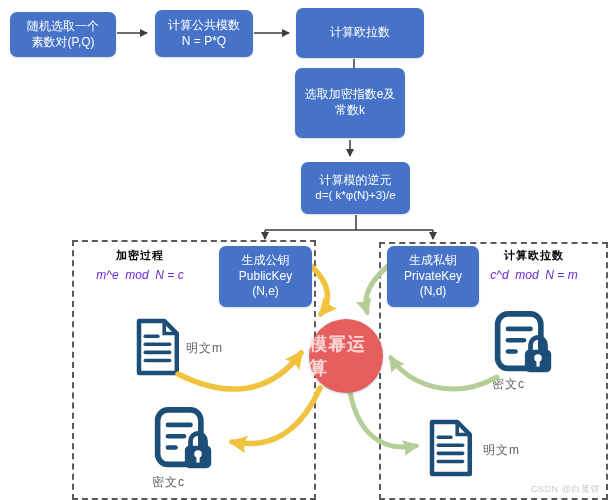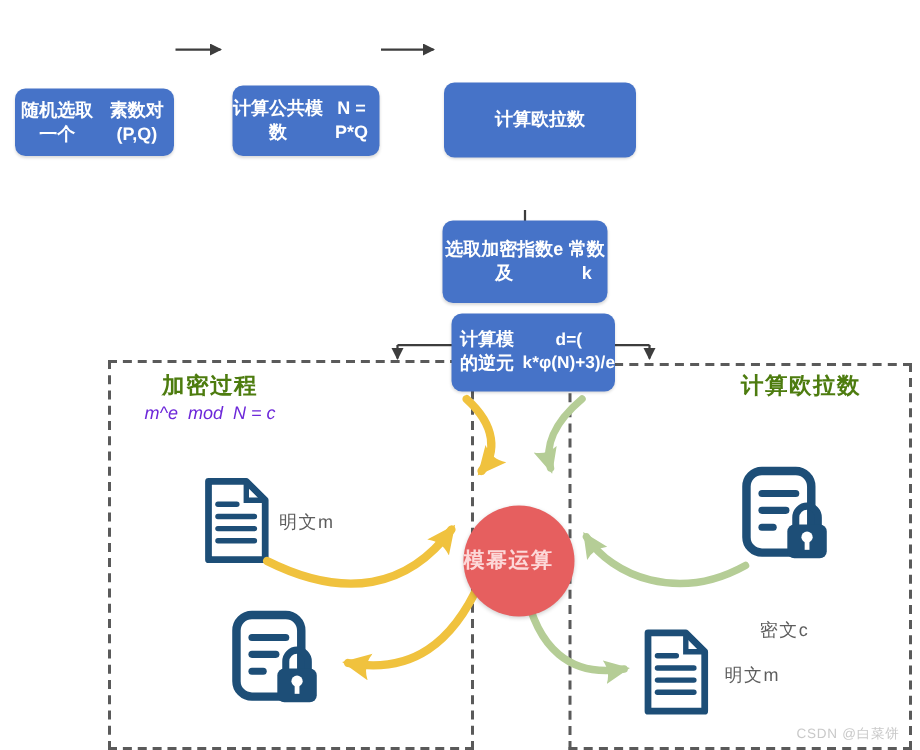"随机选取一个" .bluebox { flex-direction: row -> column; font-weight: bold -> normal; margin-top: 47px -> none }
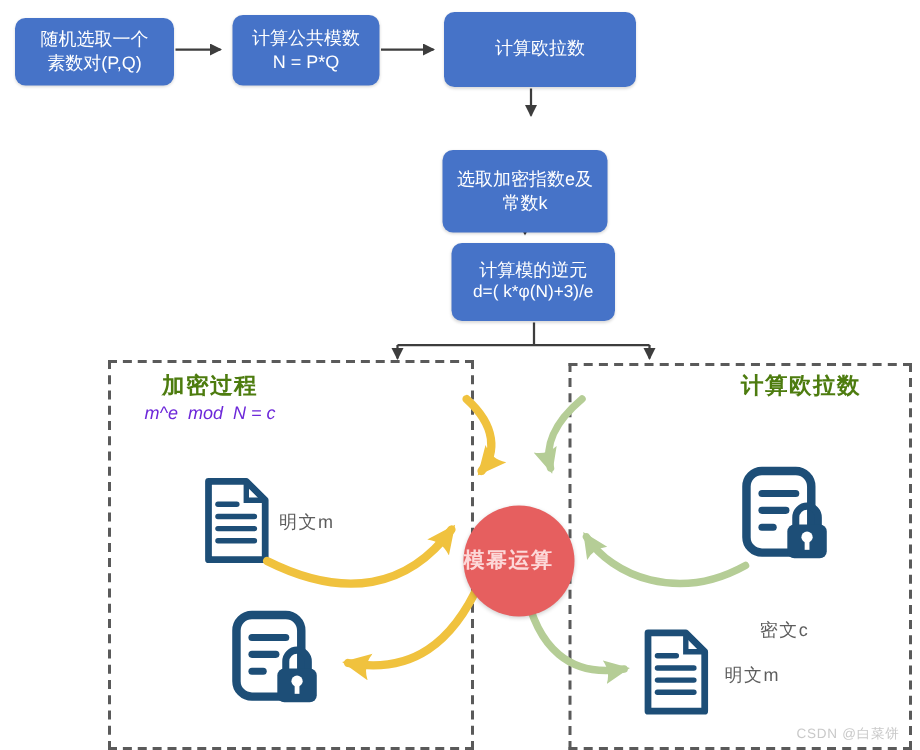"选取加密指数e及" div.bluebox { height: 55px -> 70px; top: 100px -> 68px }
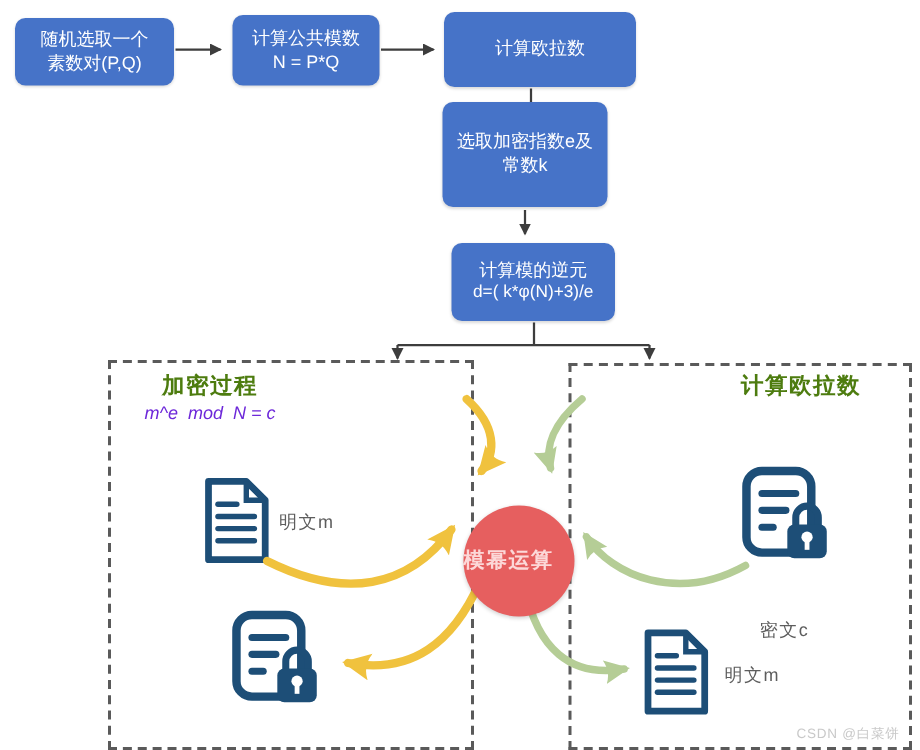"加密过程" .zone-title { color: #4d7c0f -> #000000; font-size: 15px -> 11px }
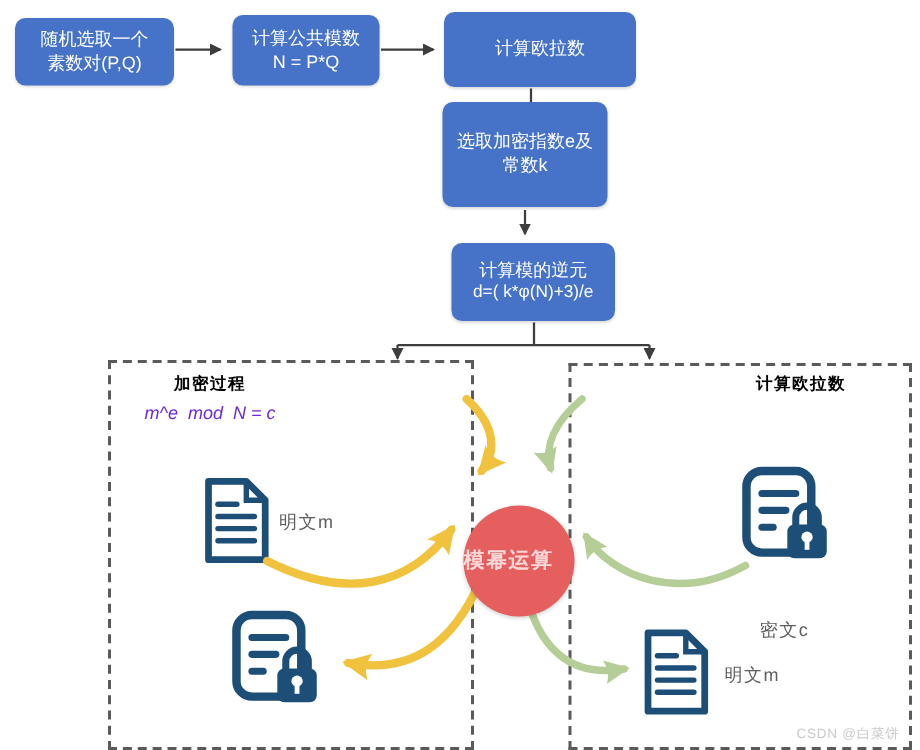"生成公钥" div.bluebox { html: none -> <div> <span>生成公钥</span> <span>PublicKey</span> <span>(N,e)</span> </div> }
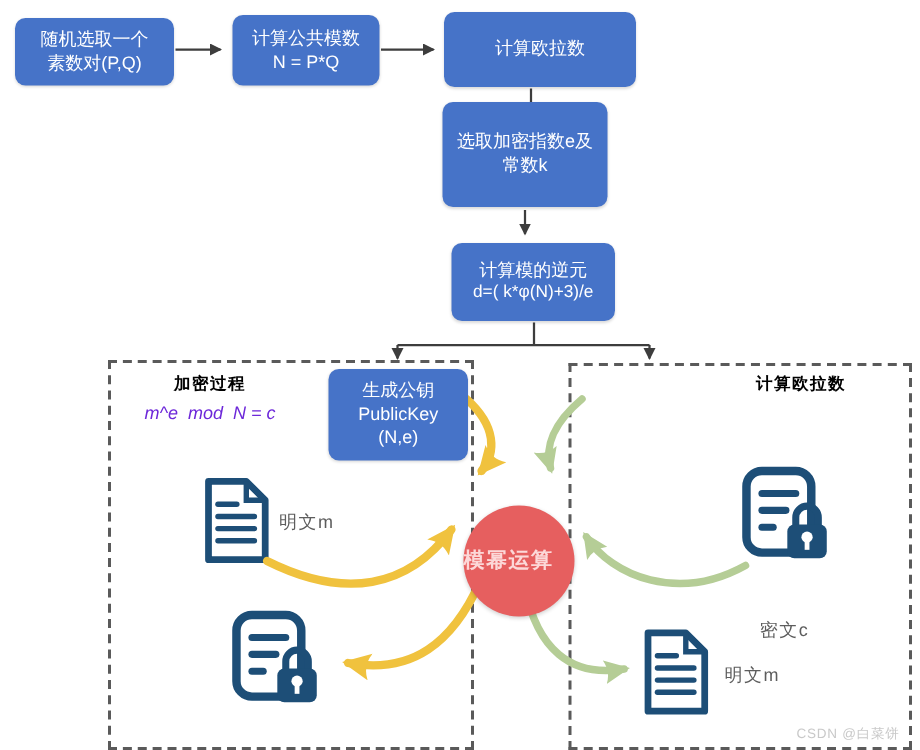"生成私钥" div.bluebox { html: none -> <div> <span>生成私钥</span> <span>PrivateKey</span> <span>(N,d)</span> </div> }
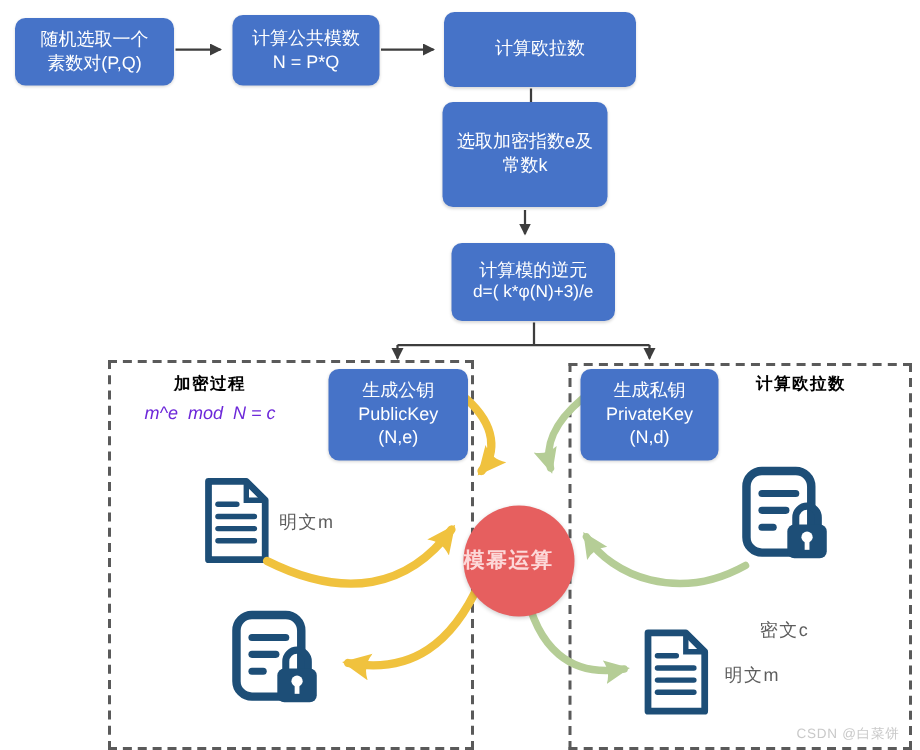"c^d mod N = m" div.zone-formula { html: none -> <div>c^d mod N = m</div> }
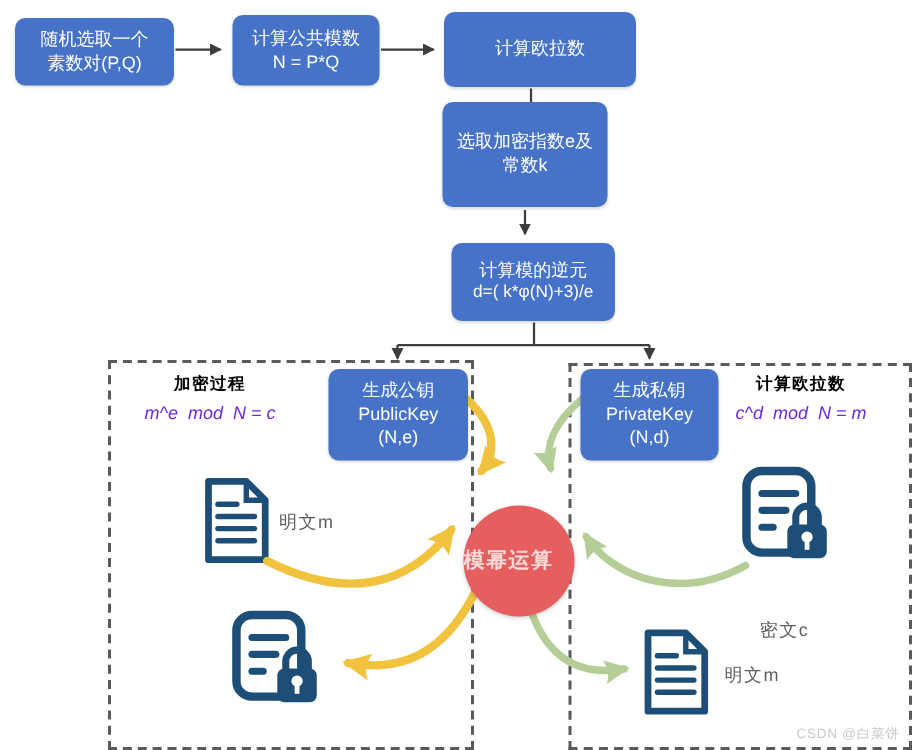"模幂运算" .circle { font-size: 14px -> 18px; top: 337px -> 319px }
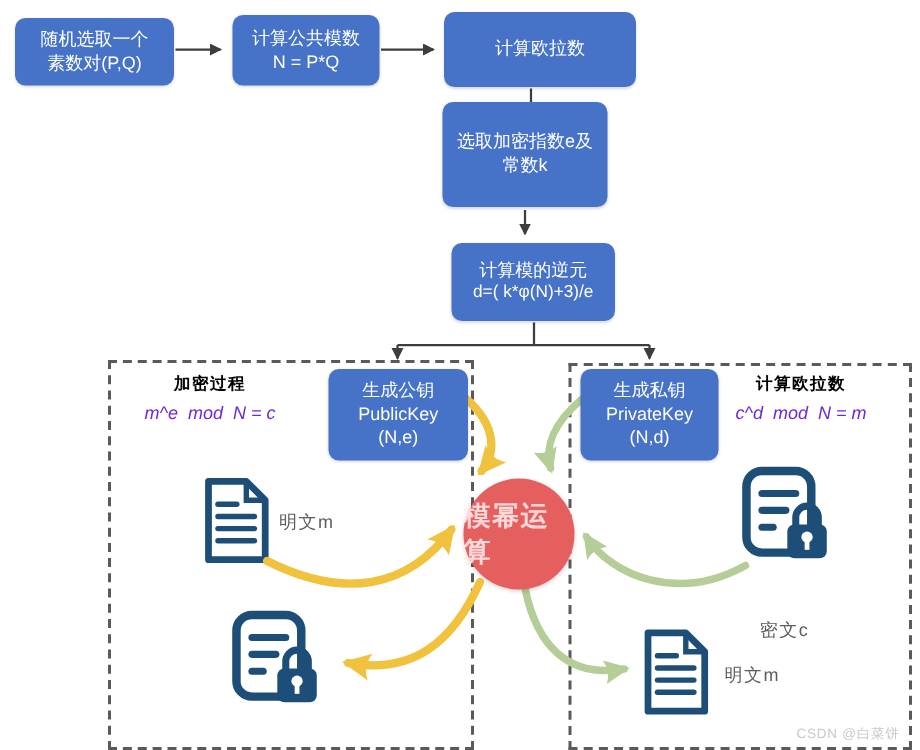"密文c" .doc-label.centered { margin-top: 36px -> none; text-align: center -> left }
